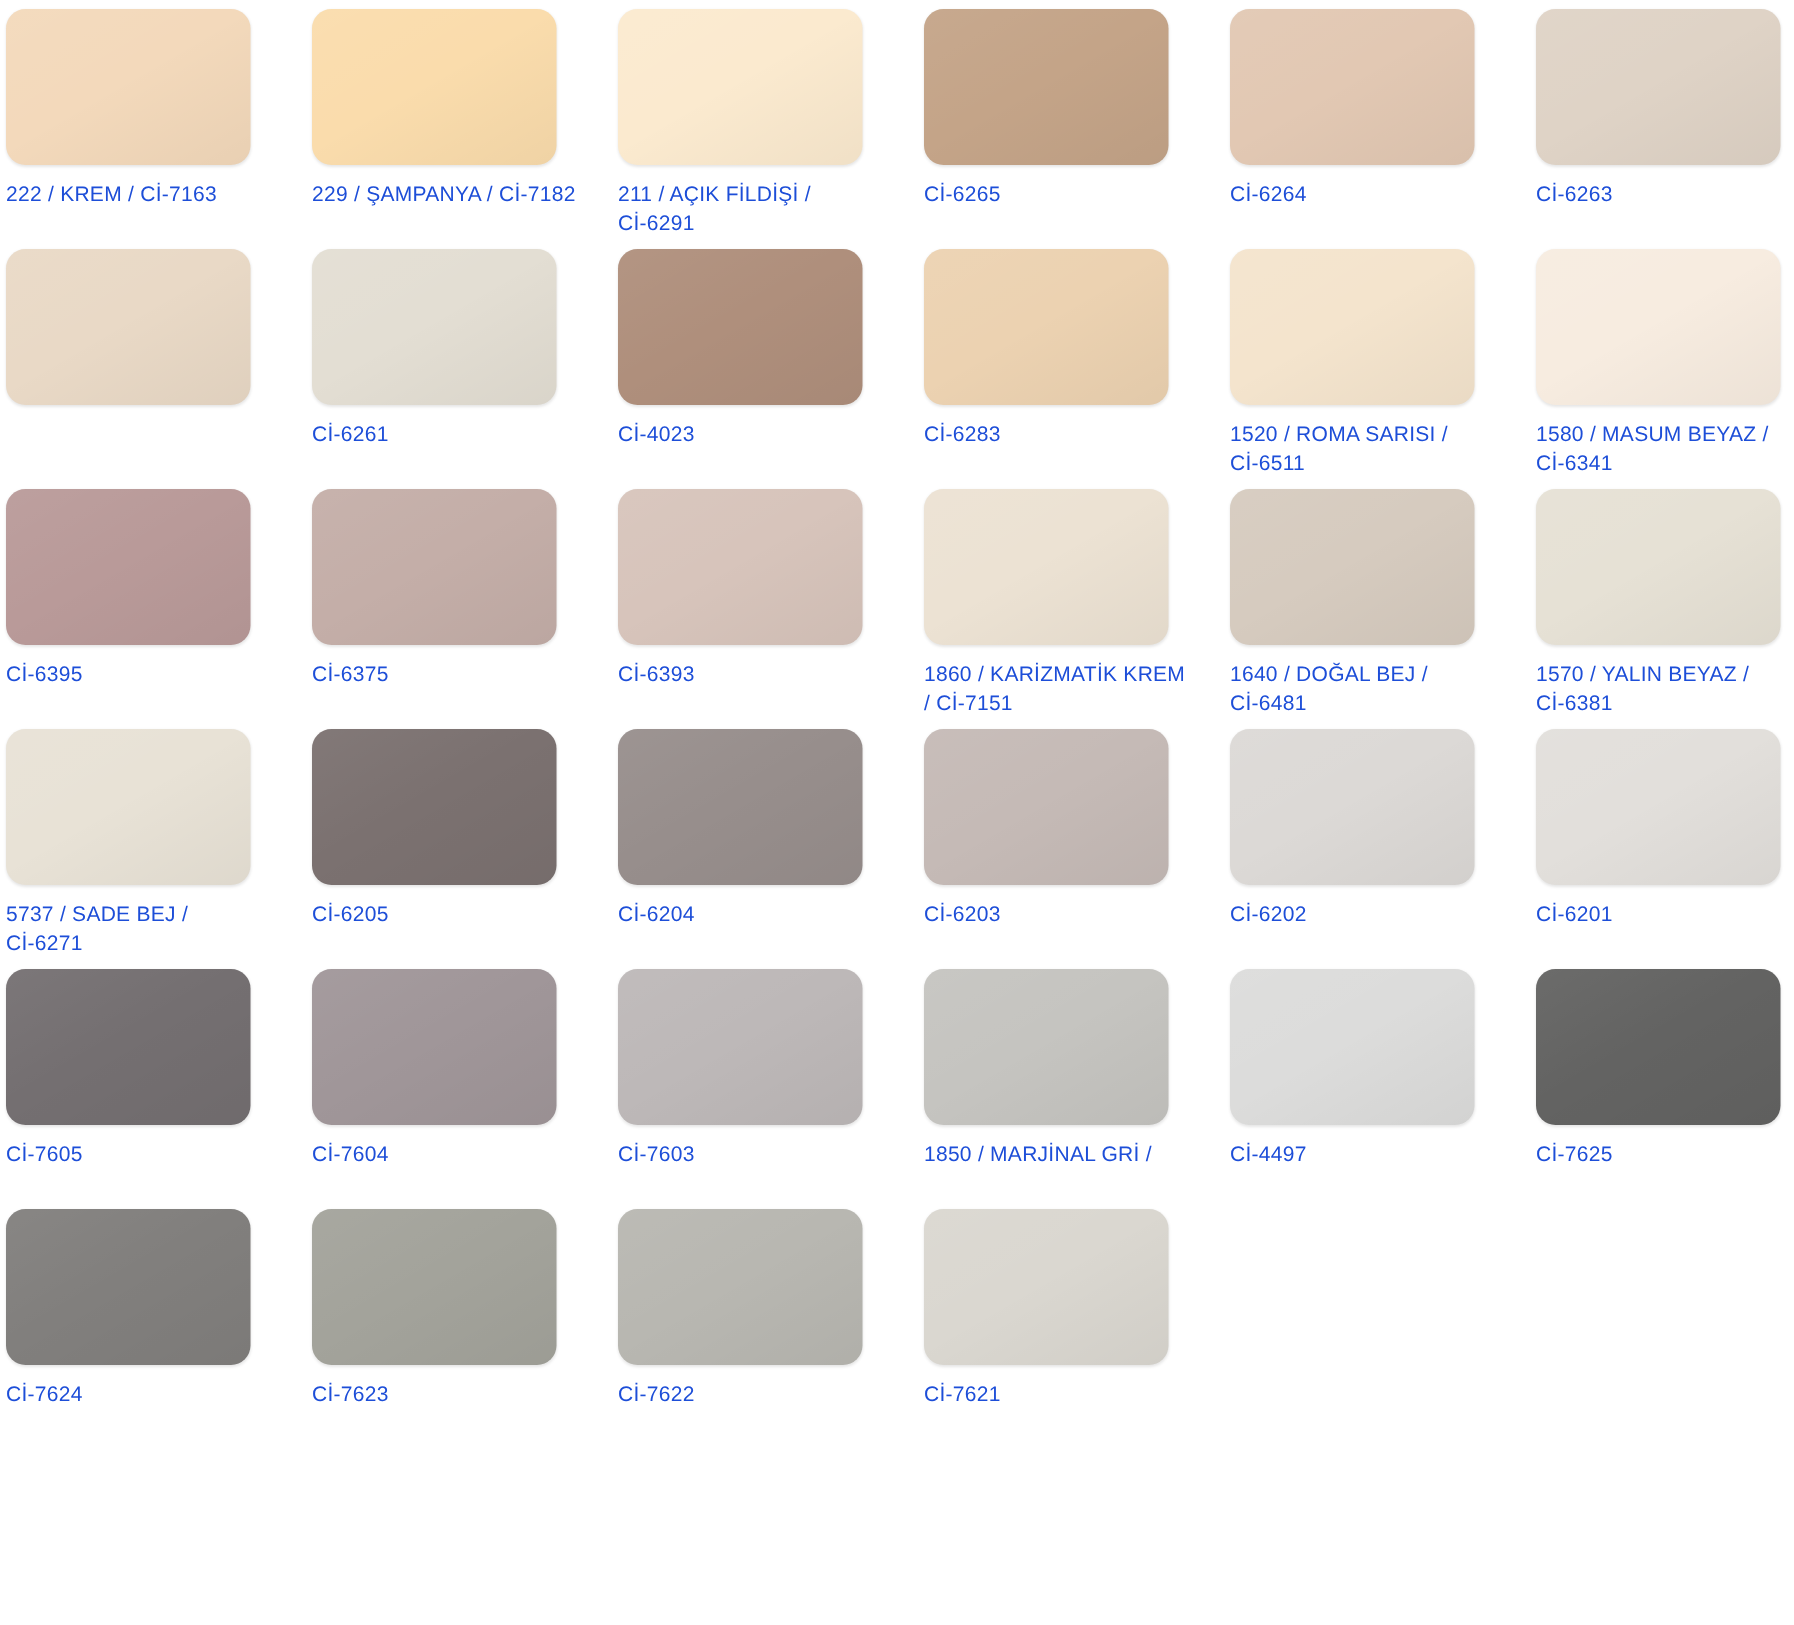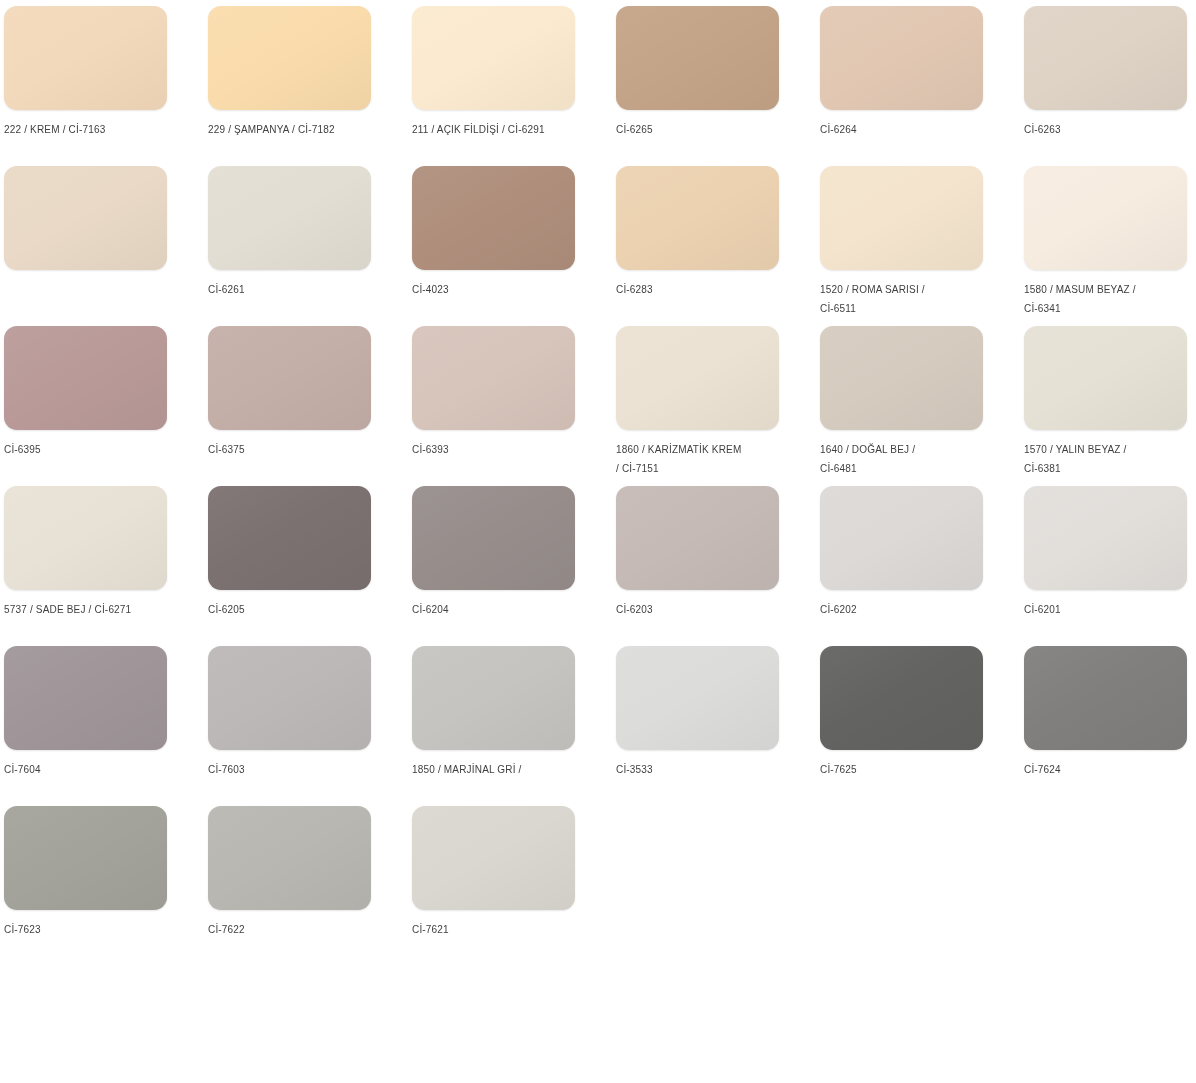"222 / KREM / Cİ-7163" .swatch-label { color: #404040 -> #1d4ed8; font-size: 10px -> 14px }
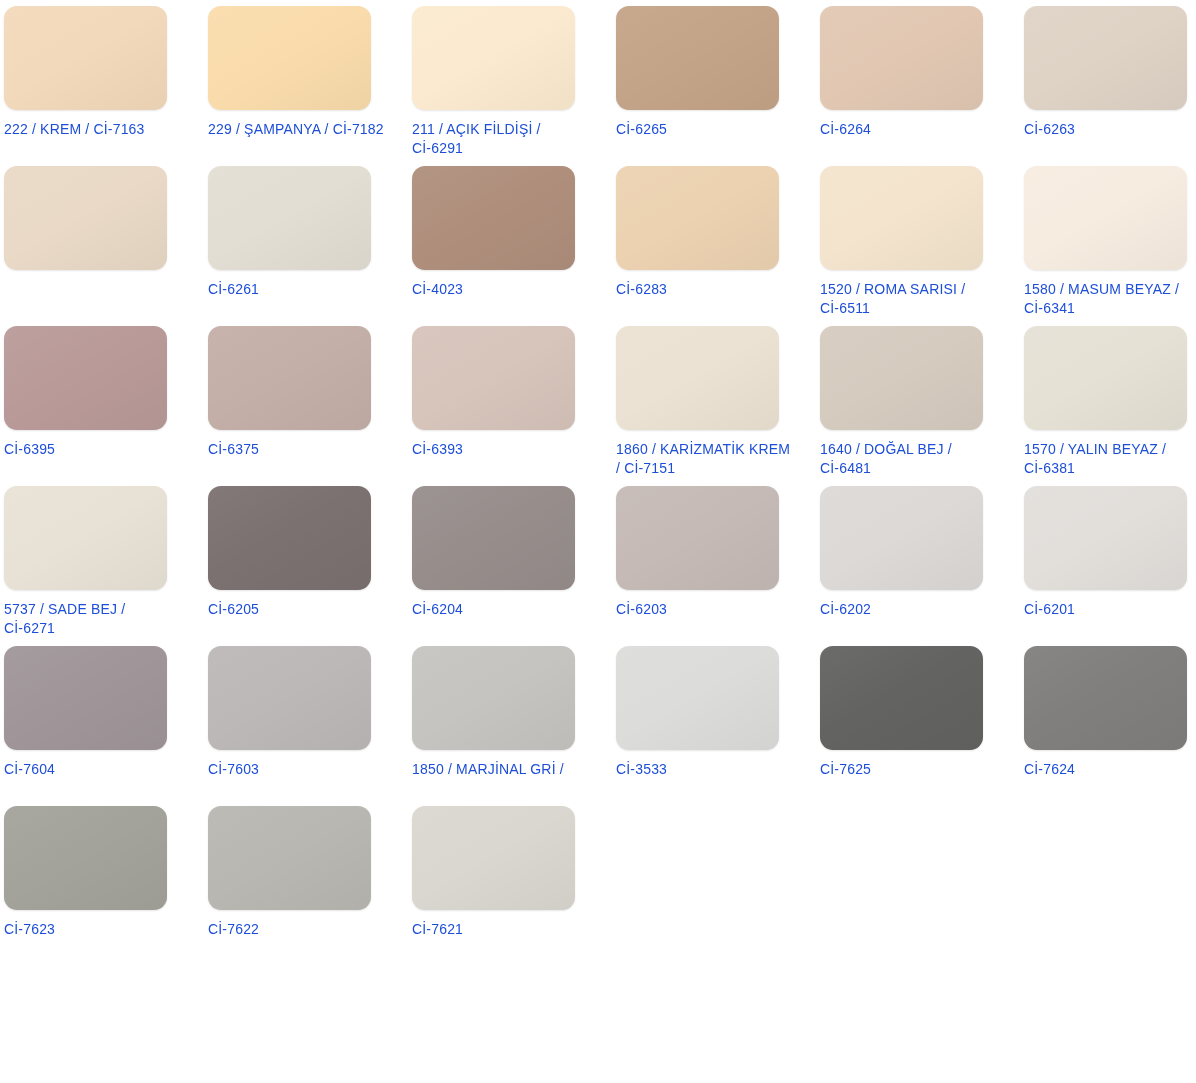"Cİ-7605" div.swatch-cell { html: none -> <div> <div></div> <div>Cİ-7605</div> </div> }
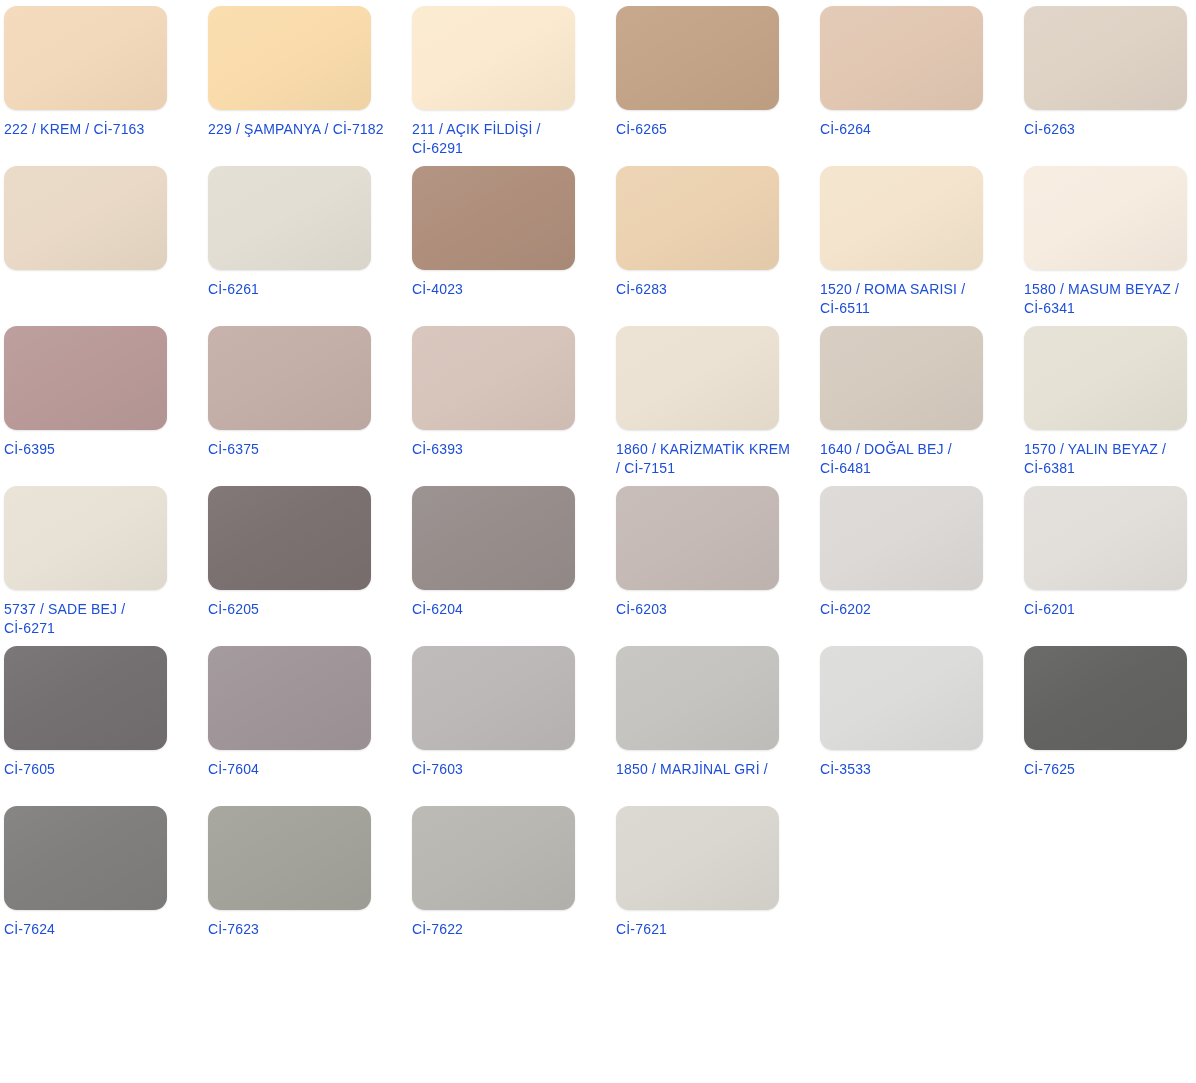"Cİ-3533" div.swatch-label { text: Cİ-3533 -> Cİ-4497 }
